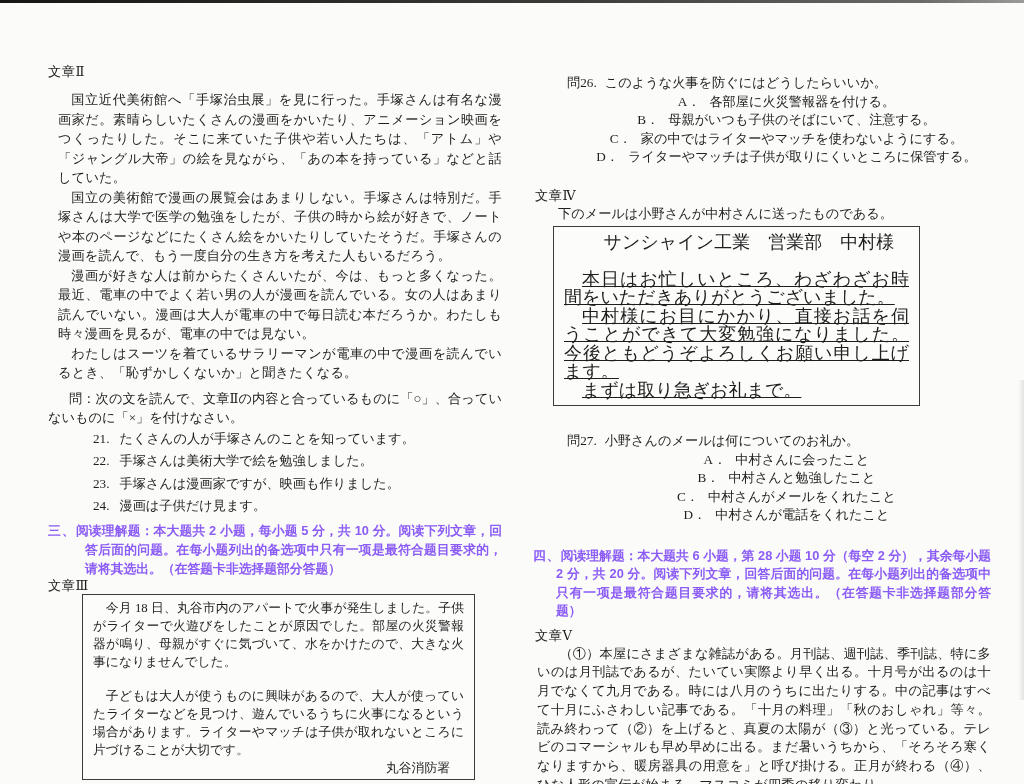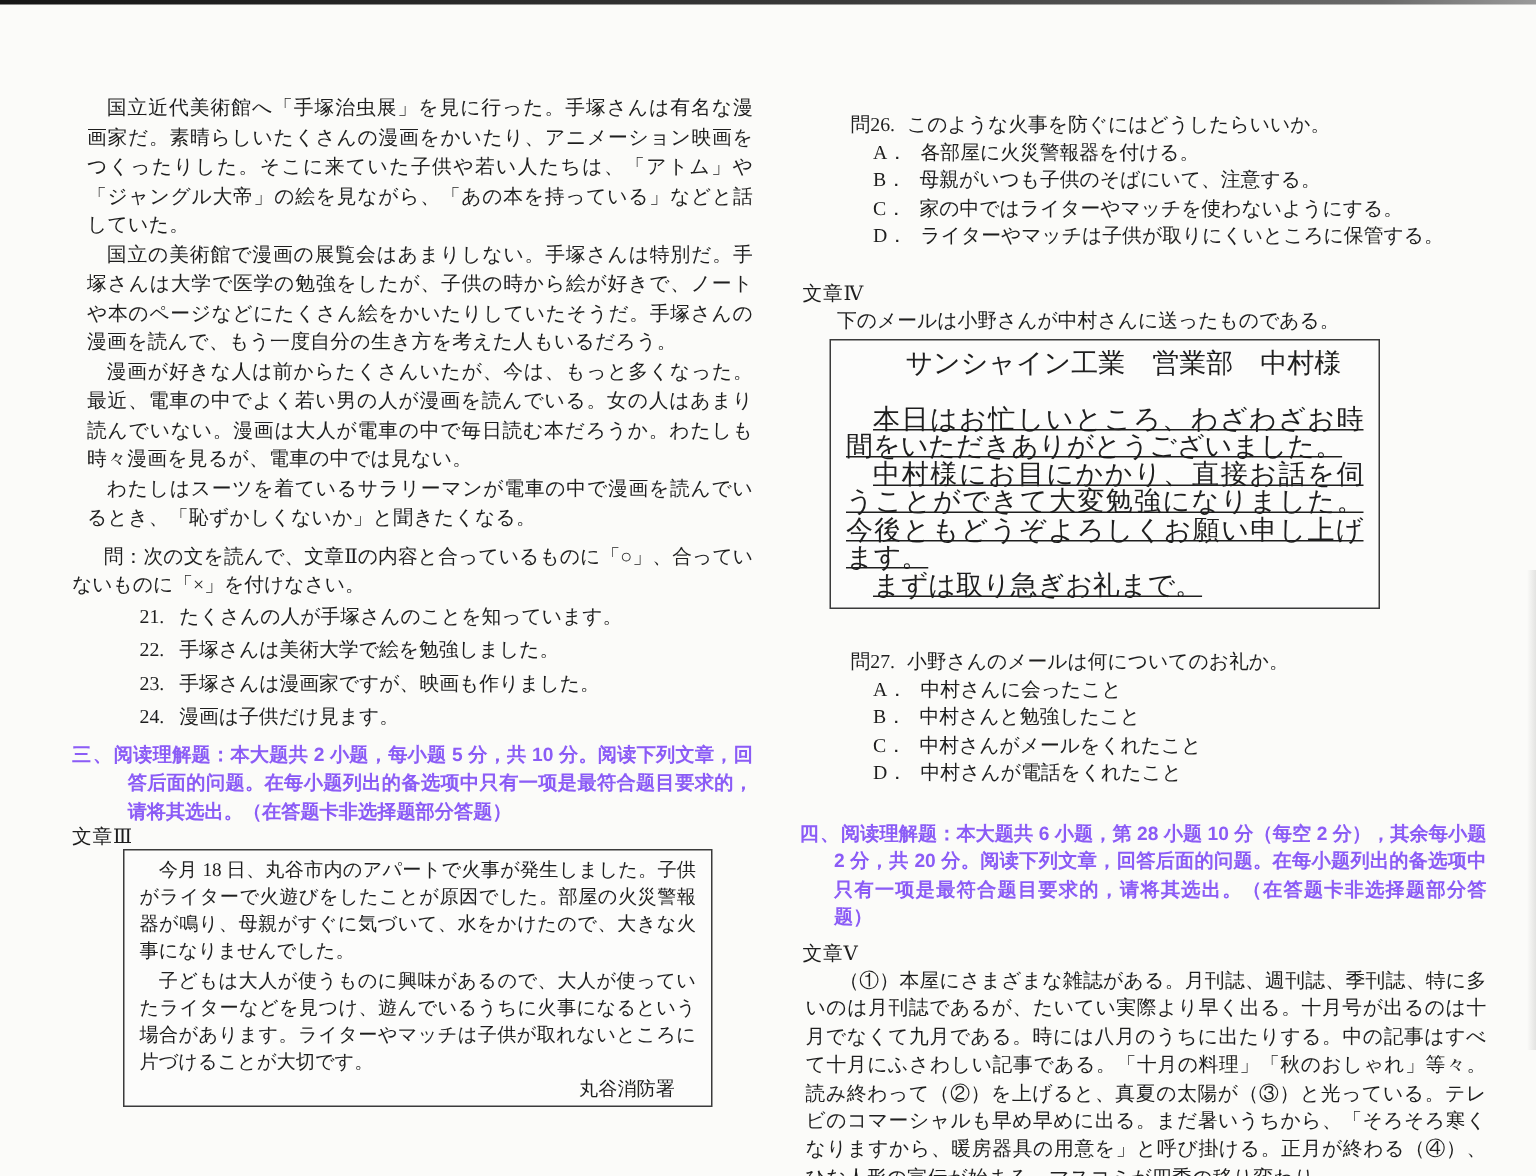"文章Ⅱ" div.psg-label { html: none -> <div>文章Ⅱ</div> }
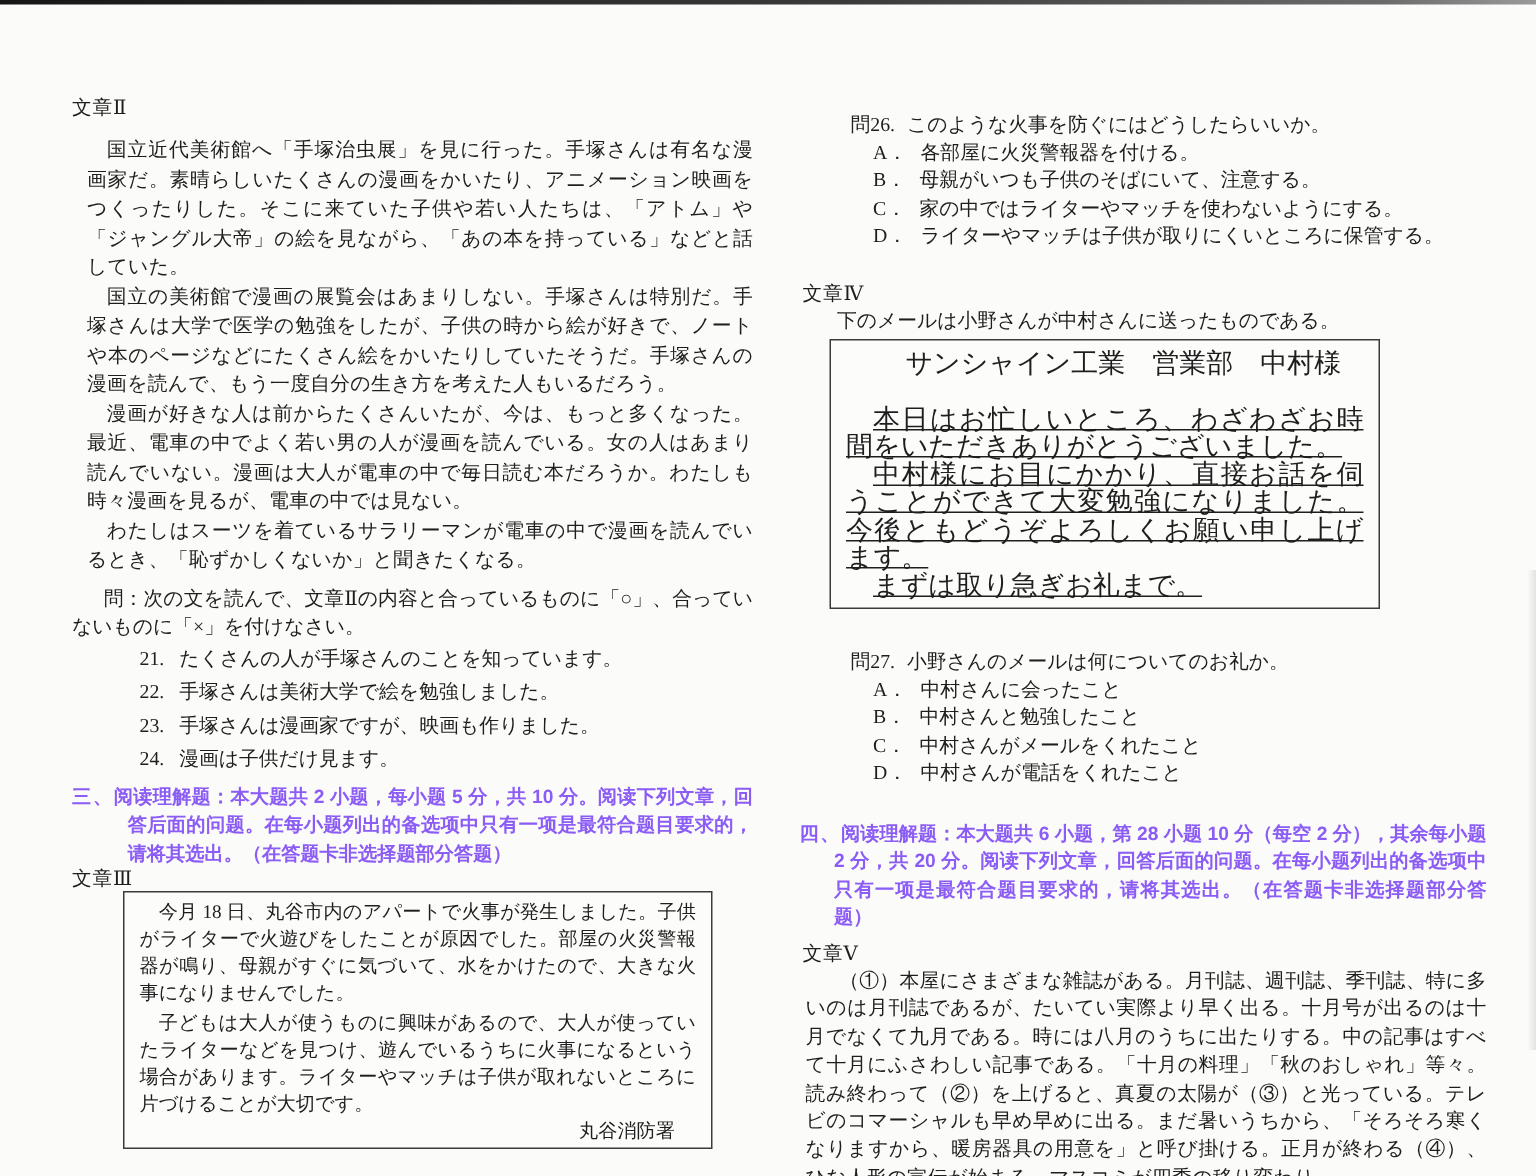"A． 各部屋に火災警報器を付ける。" .opt { text-align: none -> center }
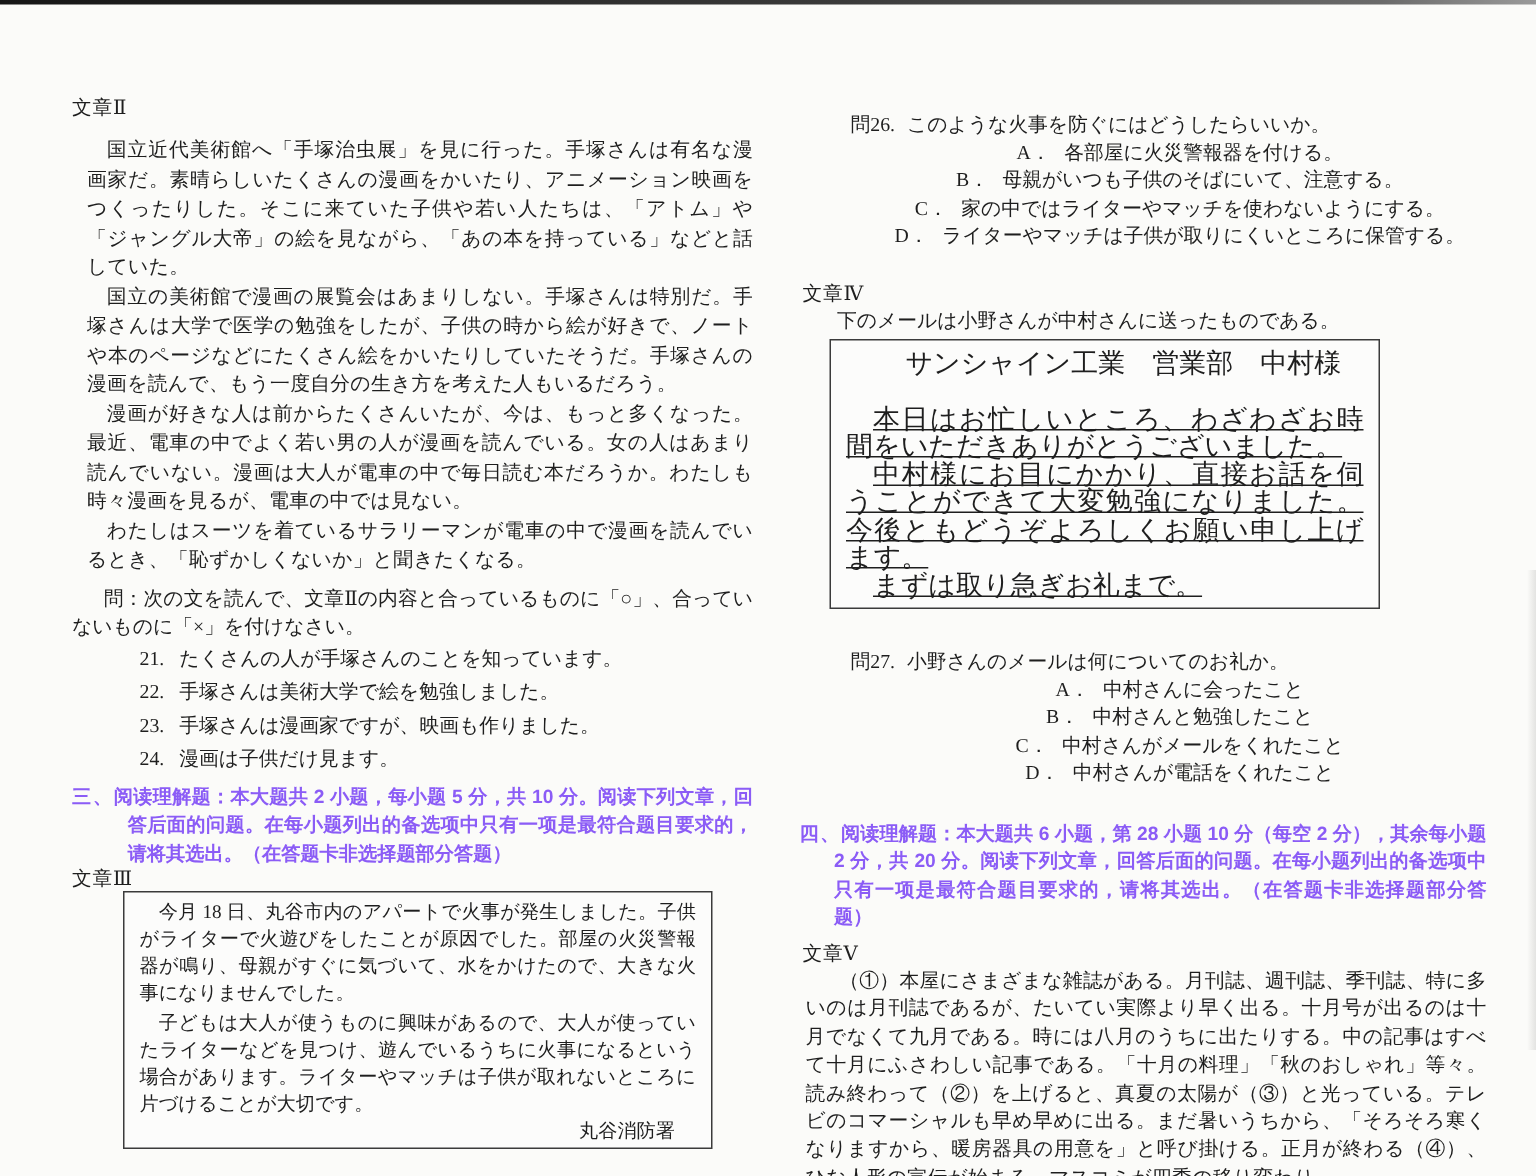"子どもは大人が使うものに興味があるので、大人が使っていたライターなどを見つけ、遊" #fire-box p + p { margin-top: 2px -> 16px }
